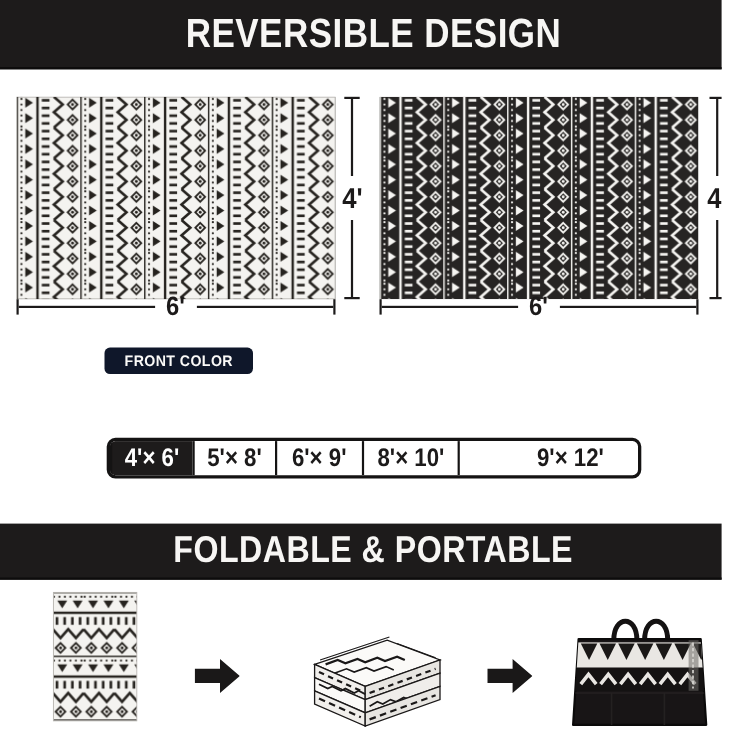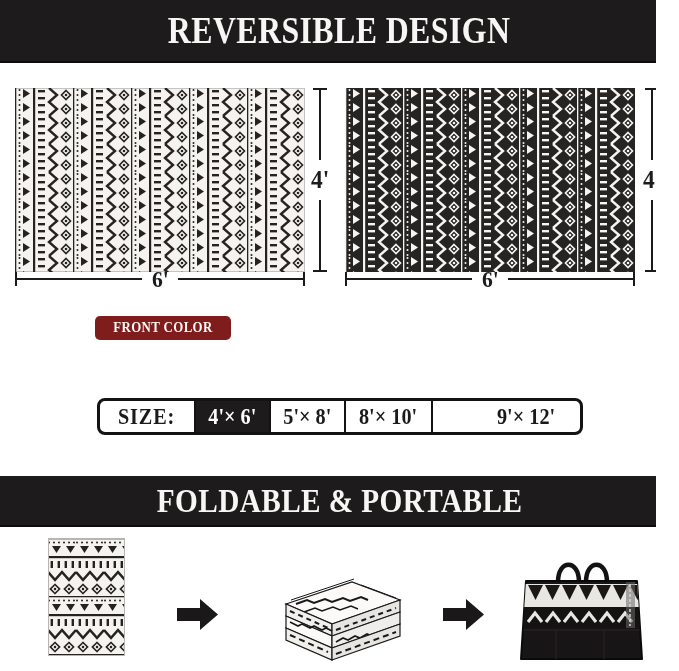"REVERSIBLE DESIGN" .canvas { font-family: Liberation Serif, serif -> Liberation Sans, sans-serif }
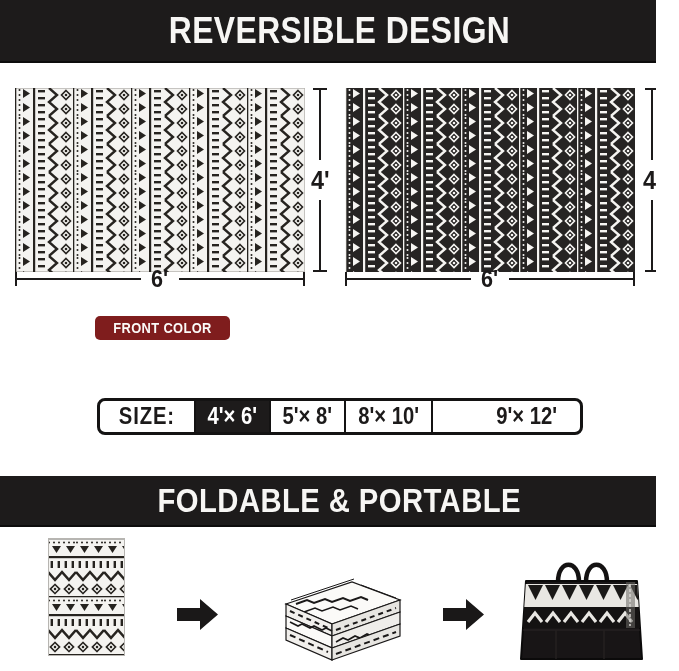"FRONT COLOR" .badge { background: #7f1d1d -> #0f172a }
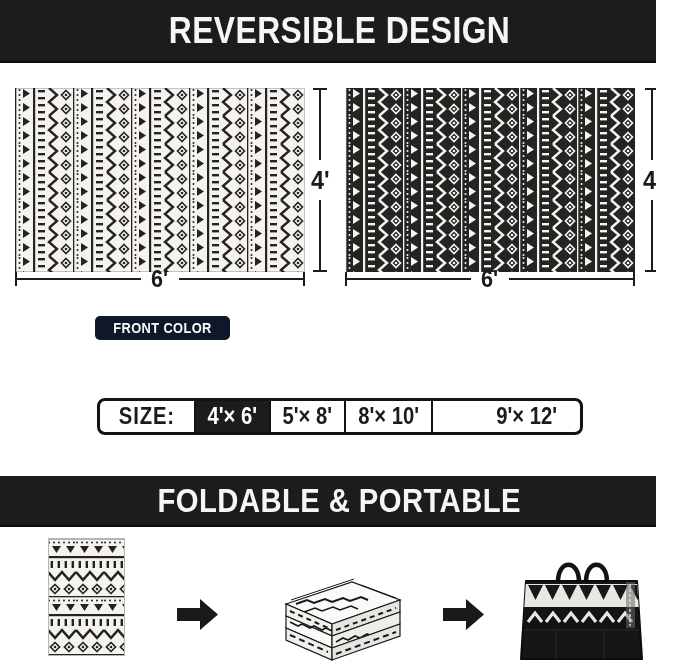"SIZE:" div.size-cell { html: <div> <span>SIZE:</span> </div> -> none }
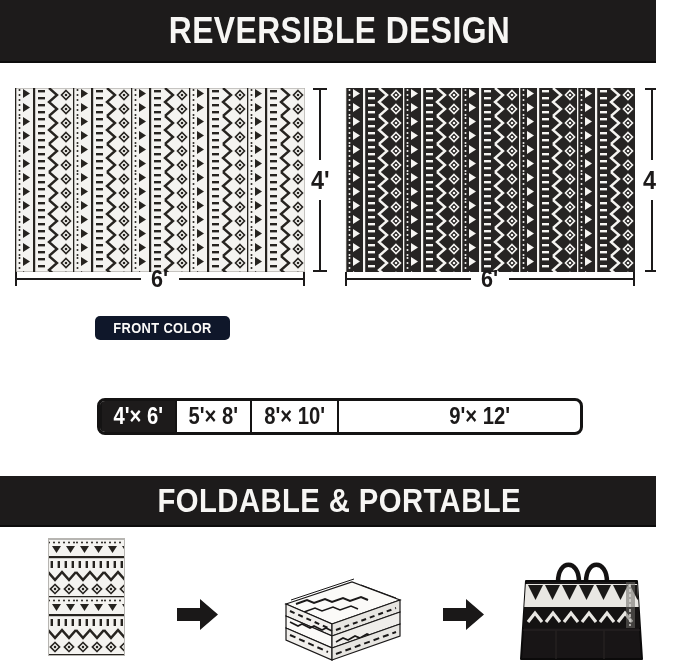"6'× 9'" div.size-cell { html: none -> <div> <span>6'× 9'</span> </div> }
